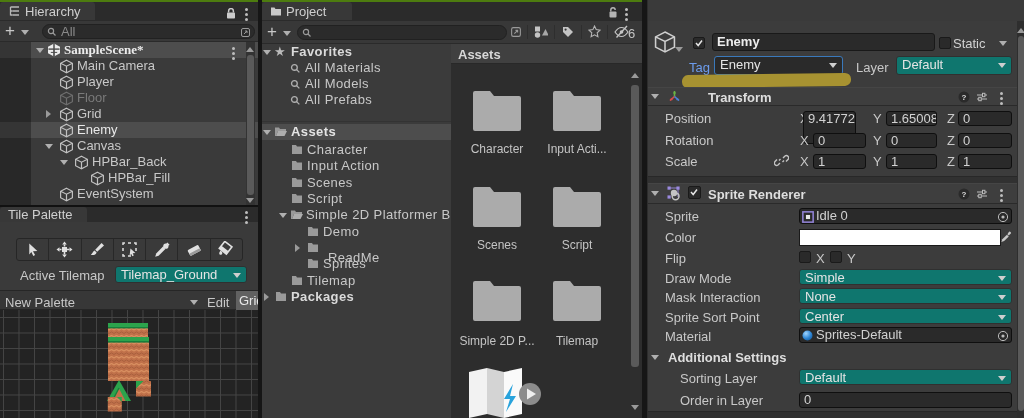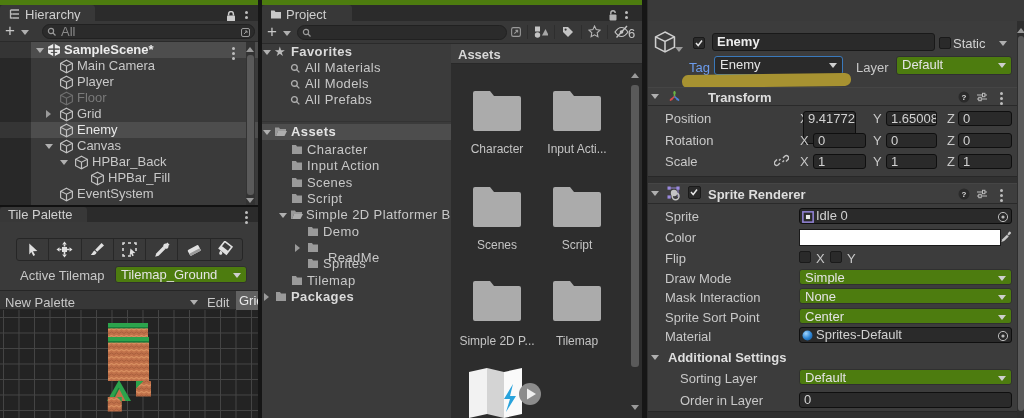"Hierarchy" .tabbar { border-top: 5px solid #4d7c0f -> 2px solid #4d7c0f }
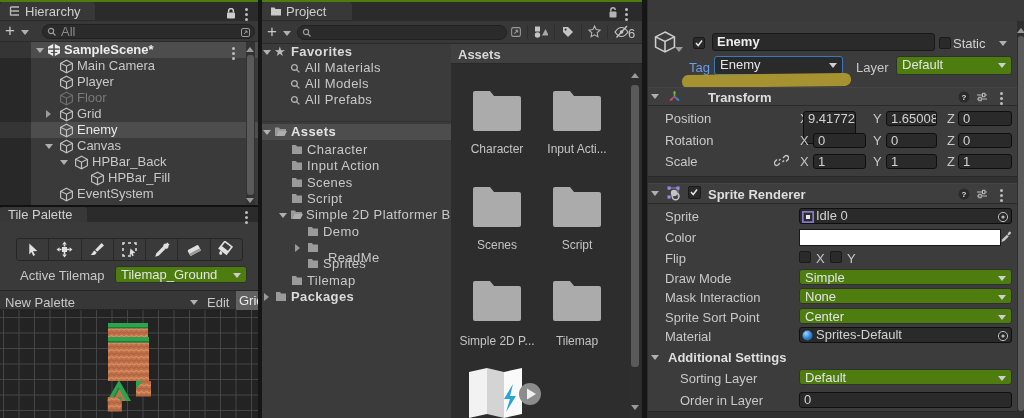"SampleScene*" div.row { font-family: none -> Liberation Serif, serif }
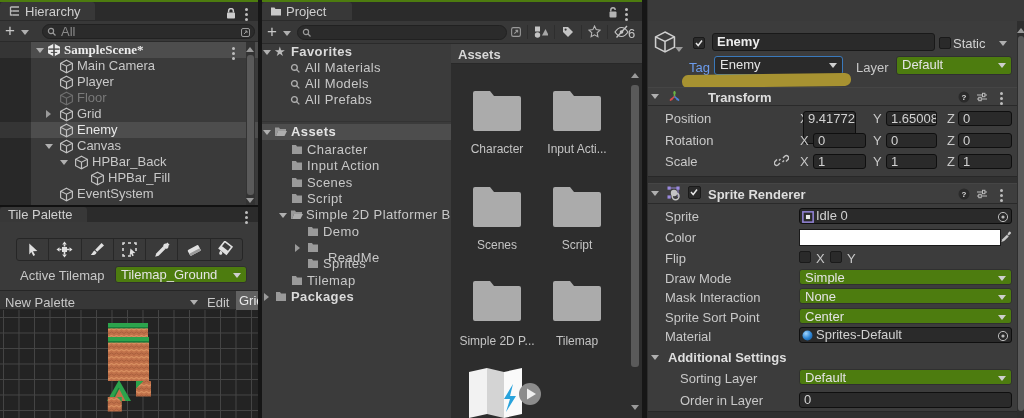"Default" .dd { background: #4d7c0f -> #0f766e }
